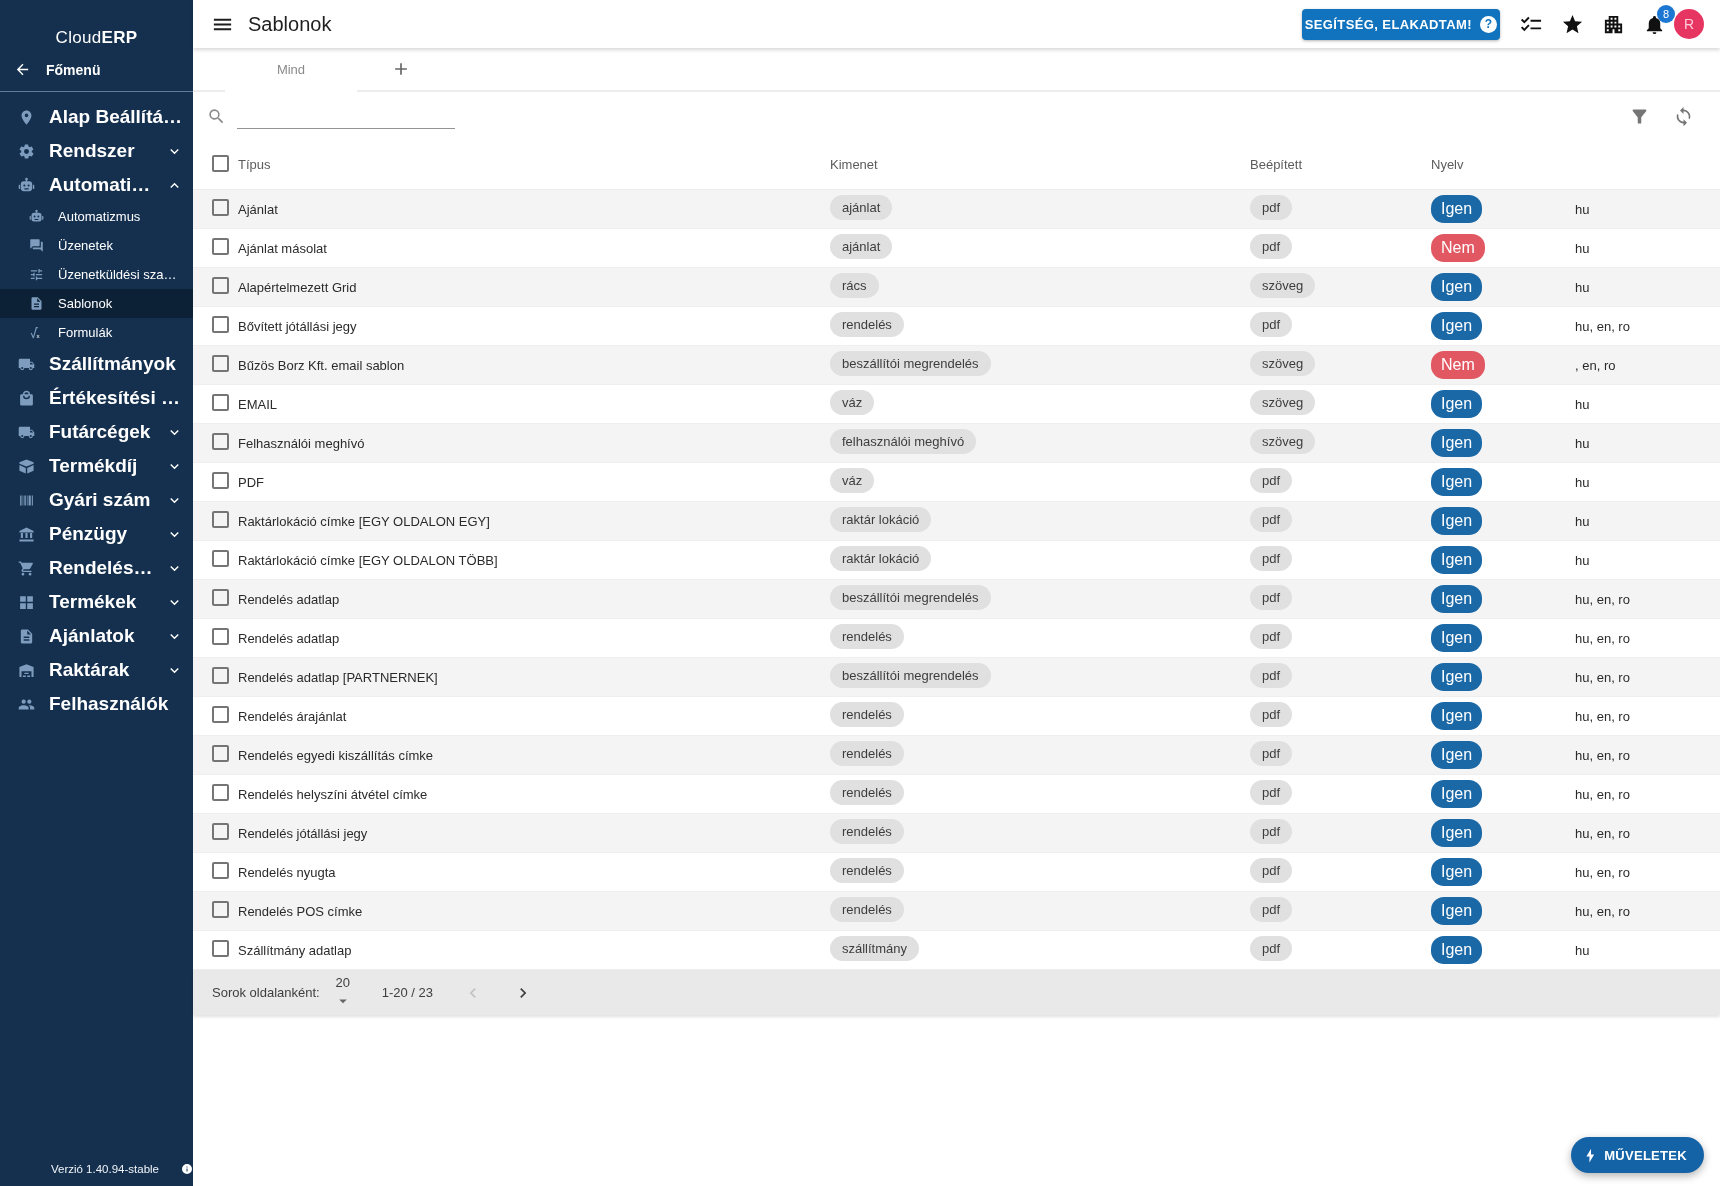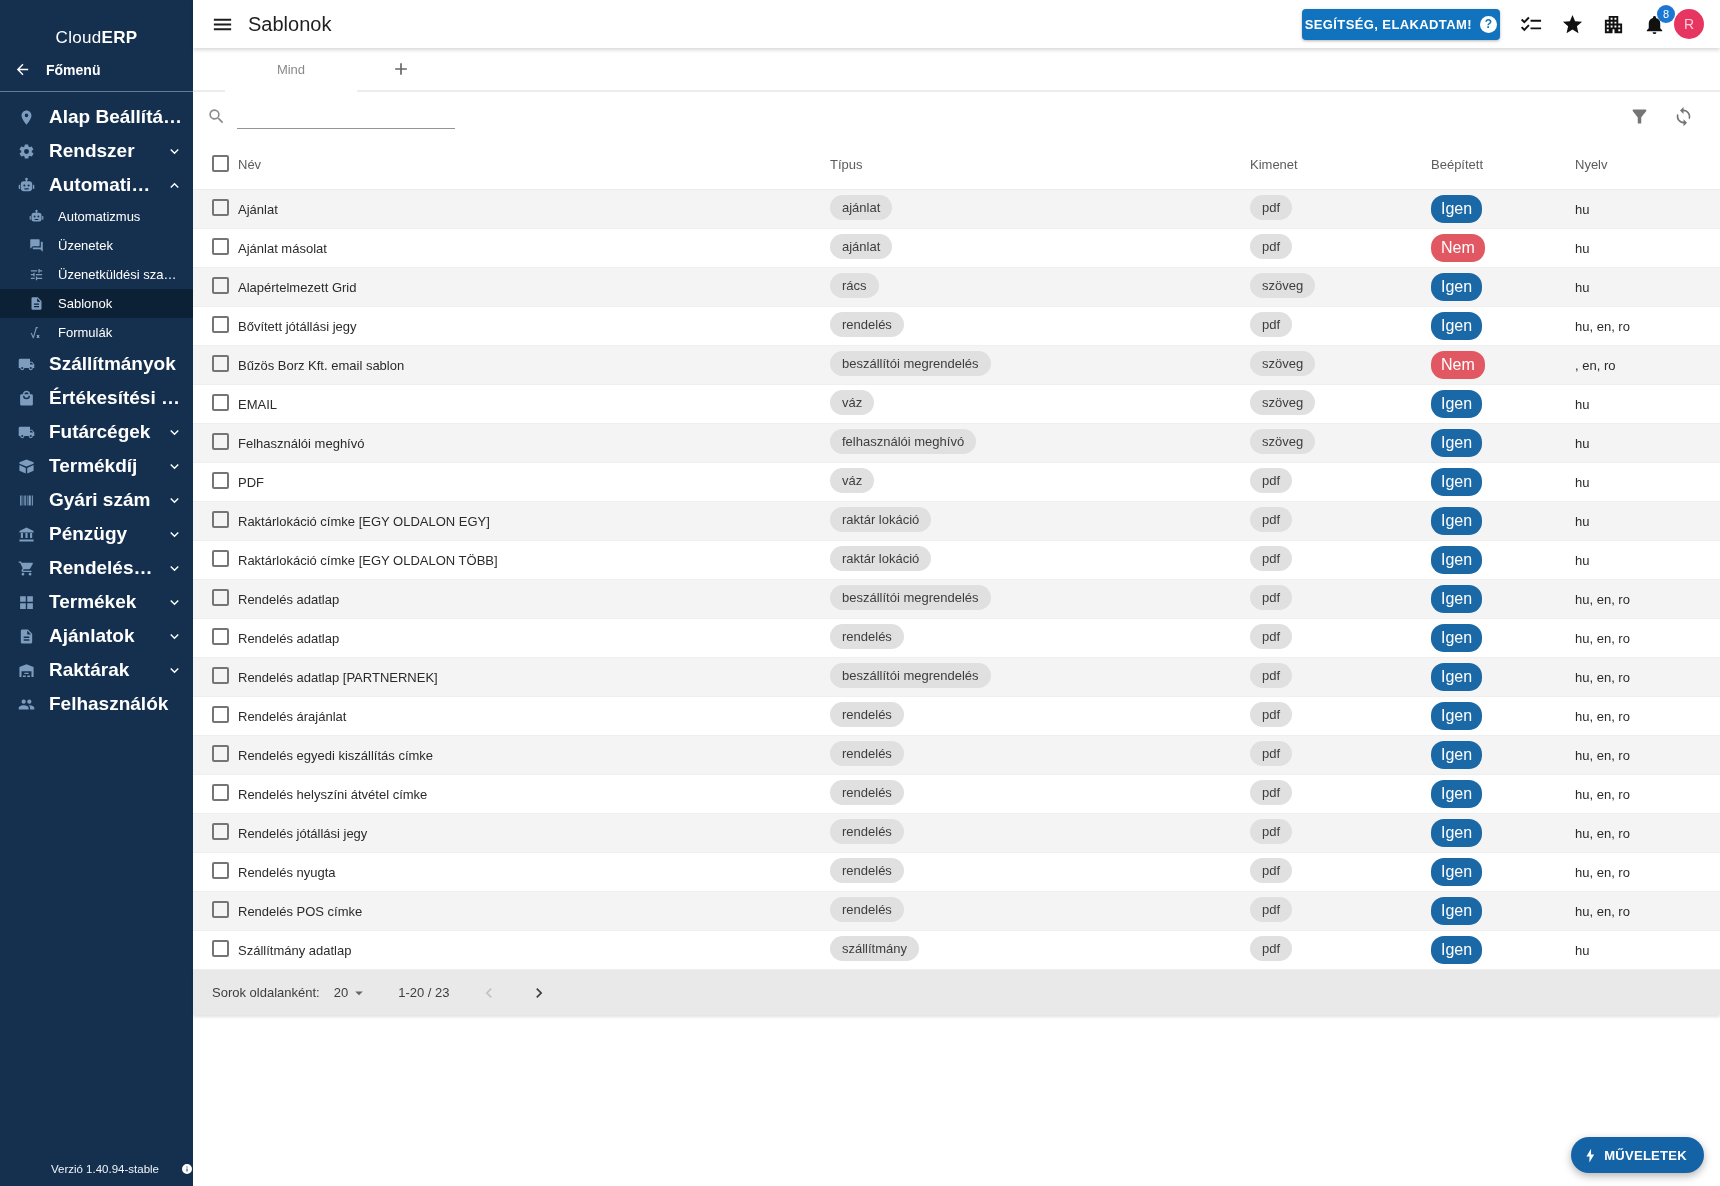"Név" div.th { html: <div>Név</div> -> none }
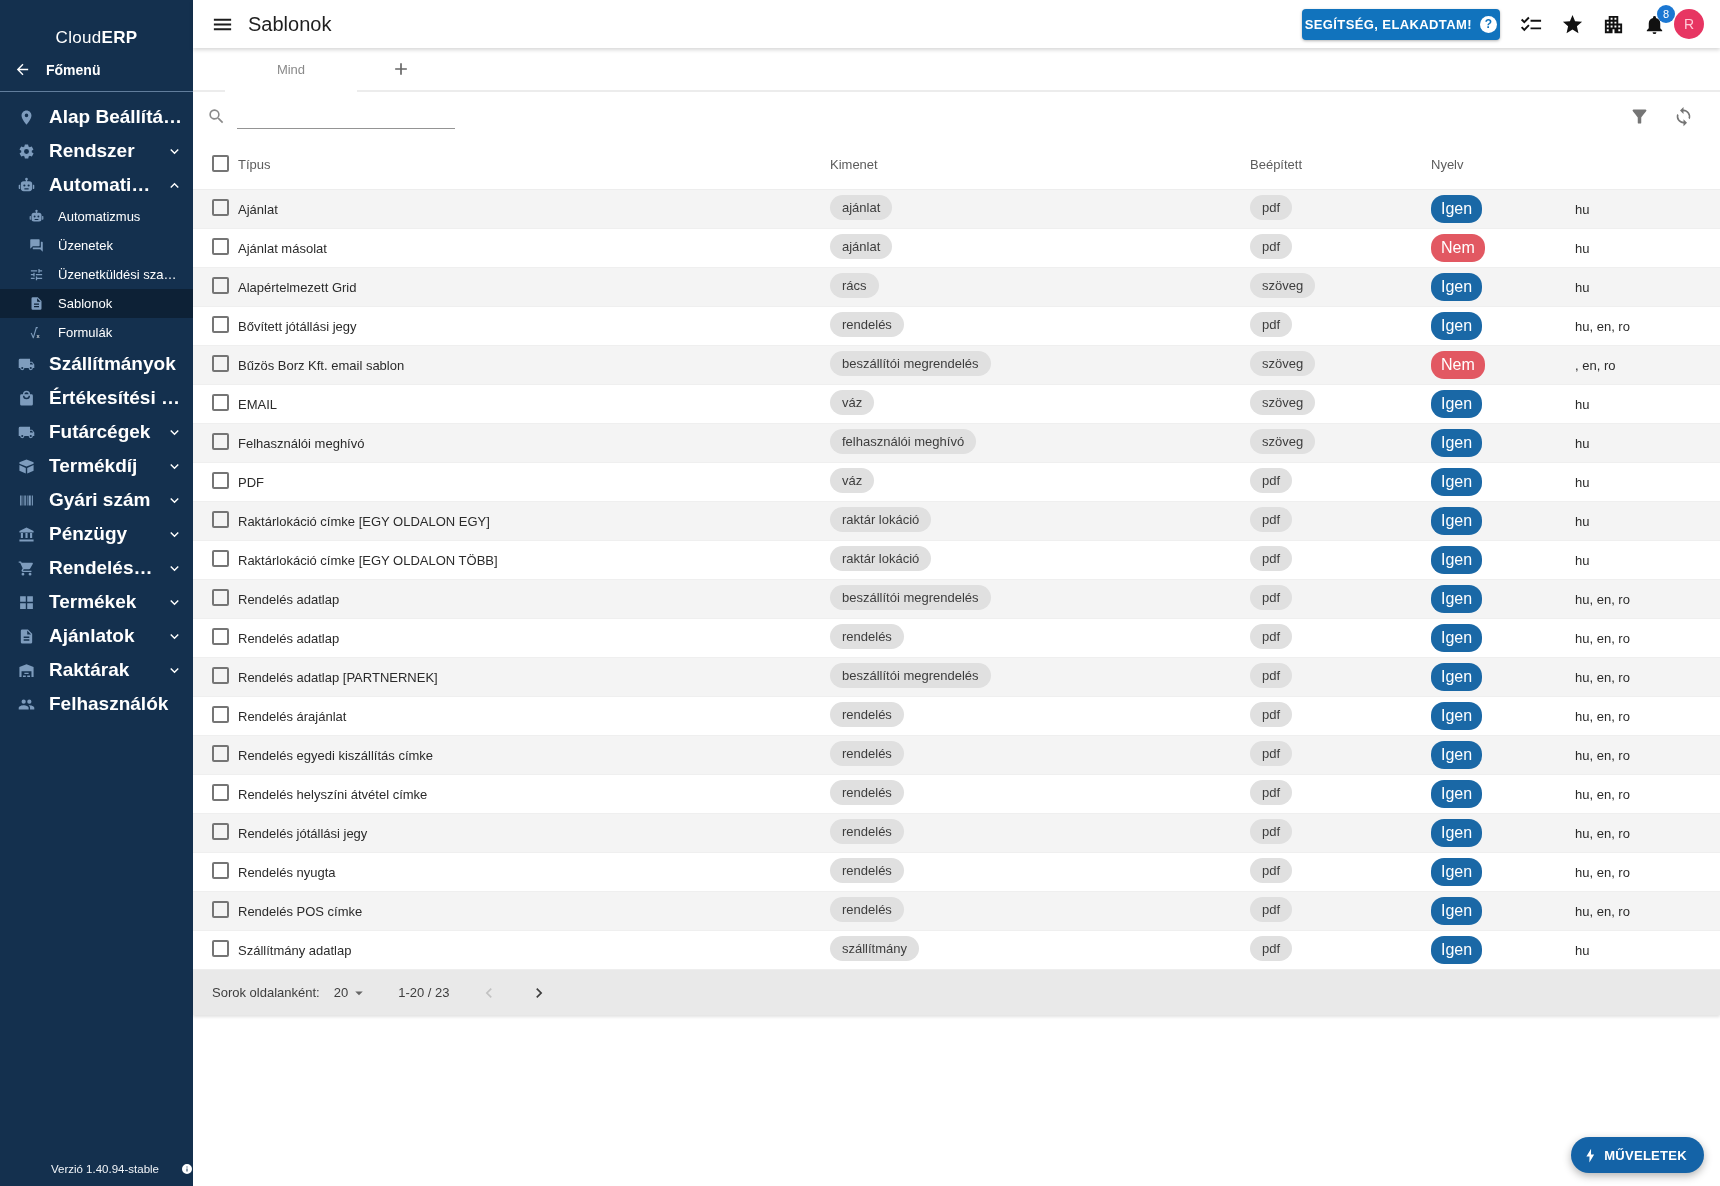"20" .pg-select { flex-direction: none -> column }
